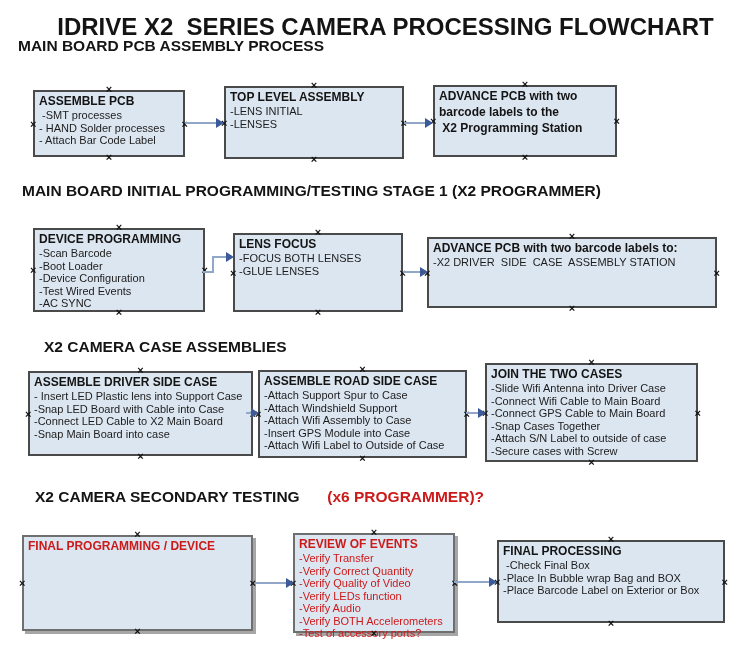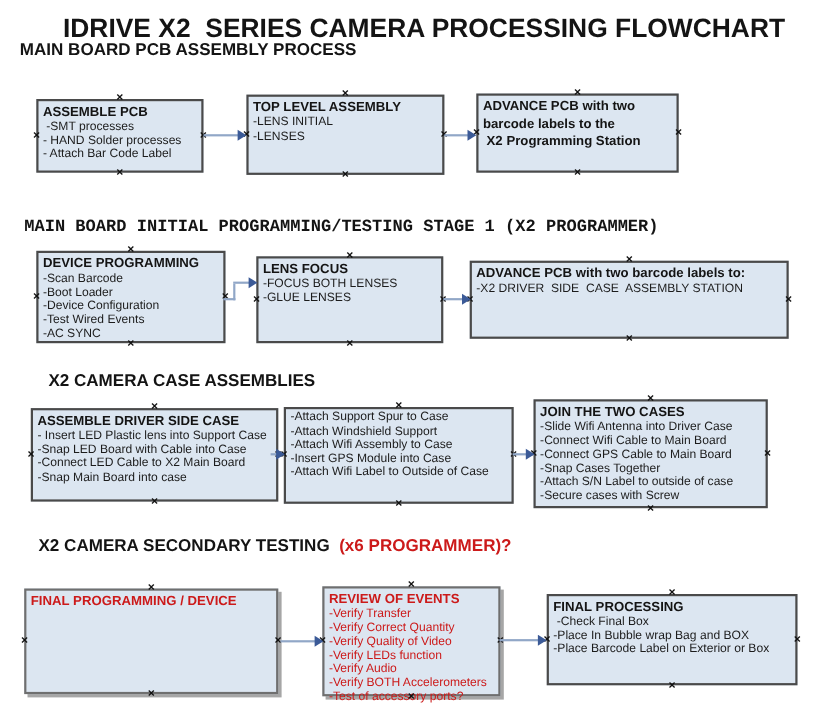"MAIN BOARD INITIAL PROGRAMMING/TESTING" div.sh { font-family: Liberation Mono, monospace -> none; top: 197px -> 182px }
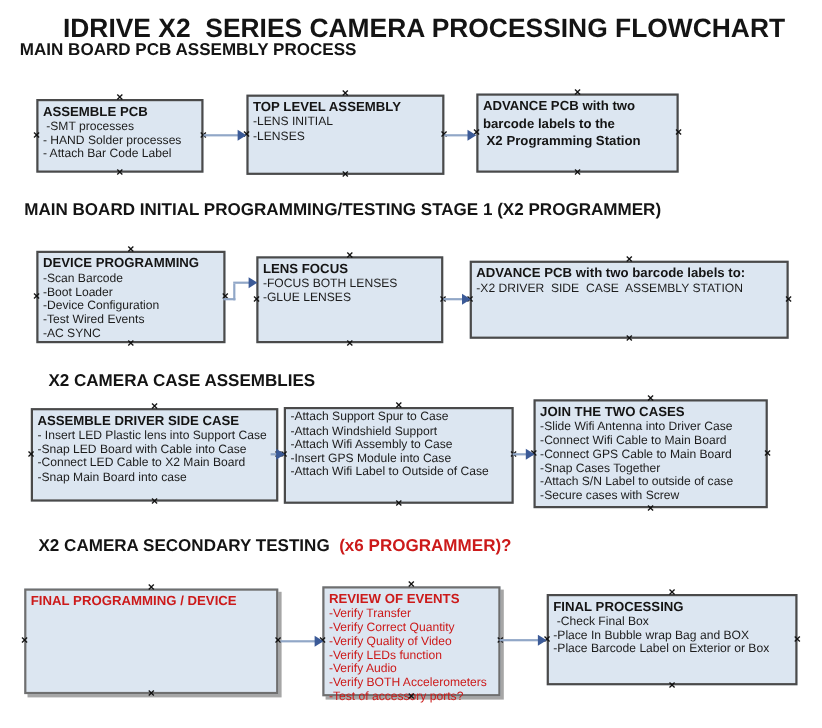"ASSEMBLE ROAD SIDE CASE" div.bt { html: none -> <div>ASSEMBLE ROAD SIDE CASE</div> }
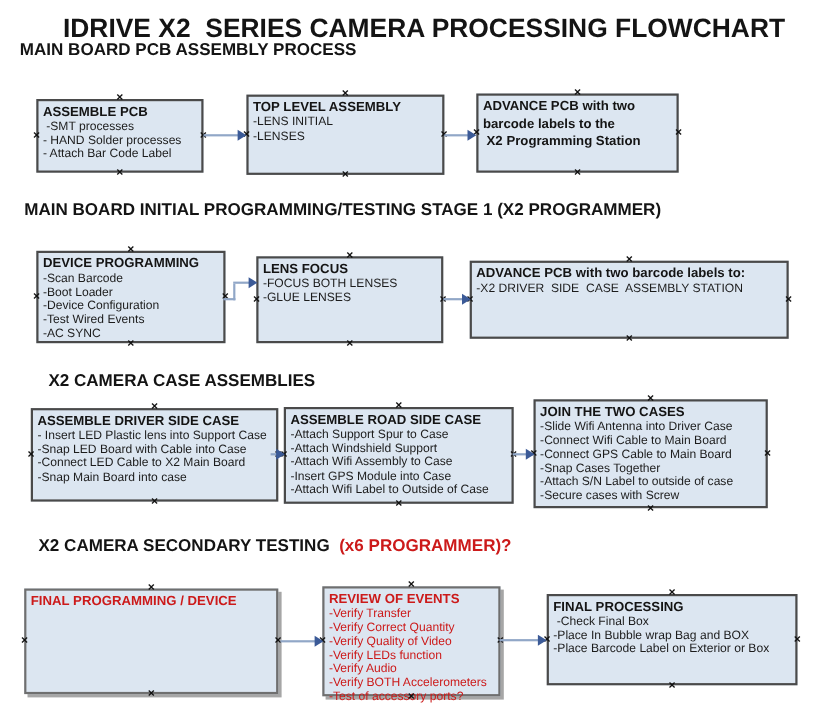"(x6 PROGRAMMER)?" .sh .redpart { margin-left: none -> 19px }
